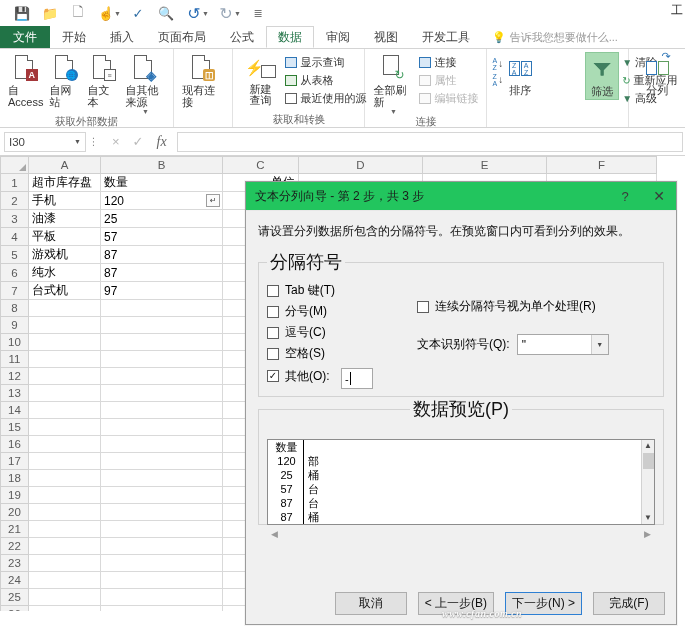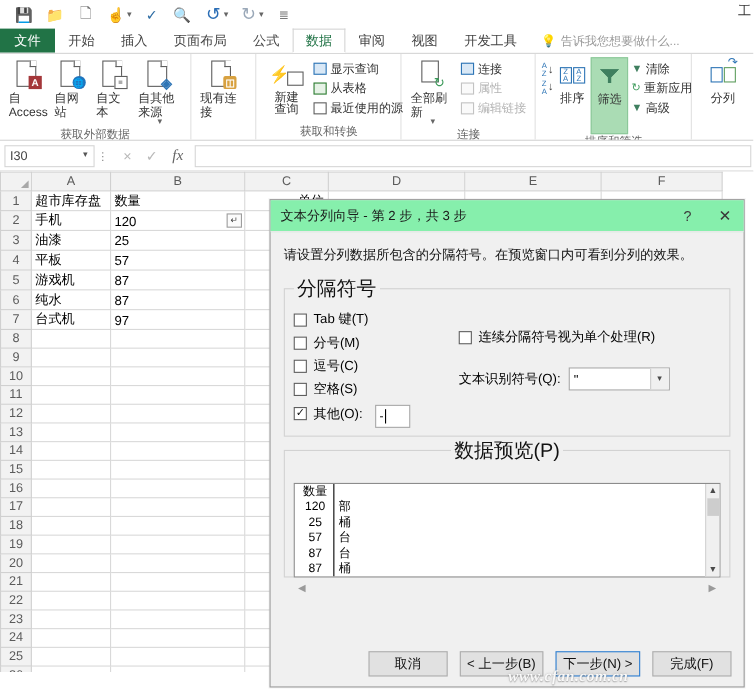"筛选" div.bigbtn { height: 70px -> 48px; margin-left: none -> 48px }
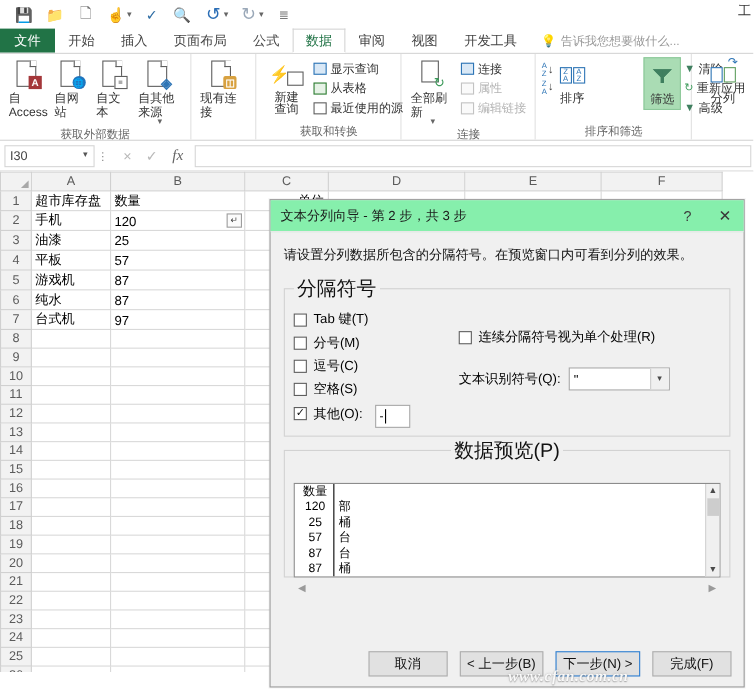"排序和筛选" div.rgroup-title { html: <div>排序和筛选</div> -> none }
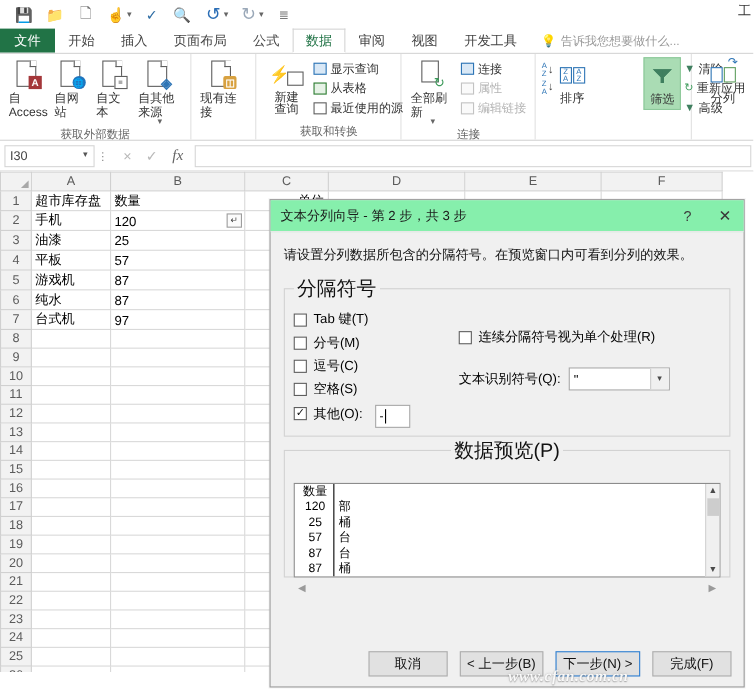"文本分列向导 - 第 2 步，共" .dlg-title { background: #86efac -> #22c55e }
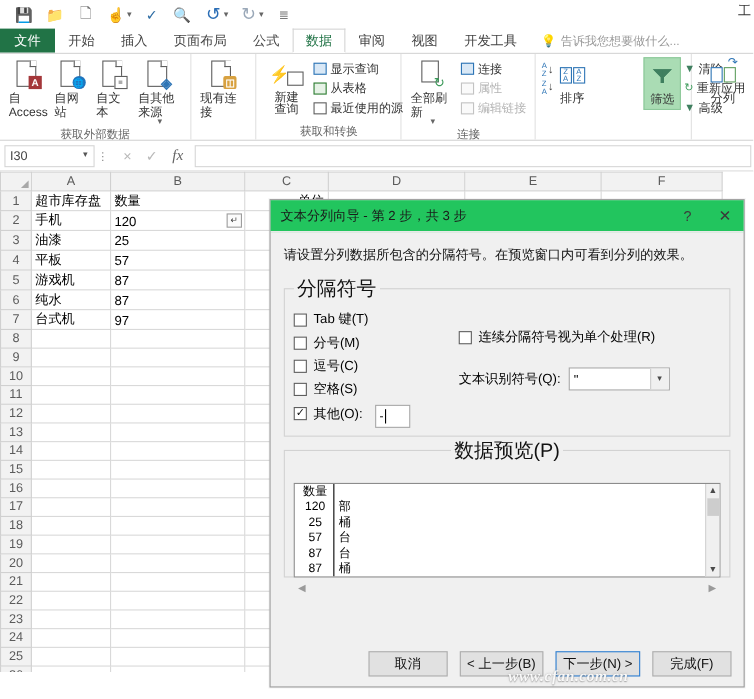"www.cfan.com.cn" .watermark { font-size: 14px -> 10px; left: 462px -> 442px }
